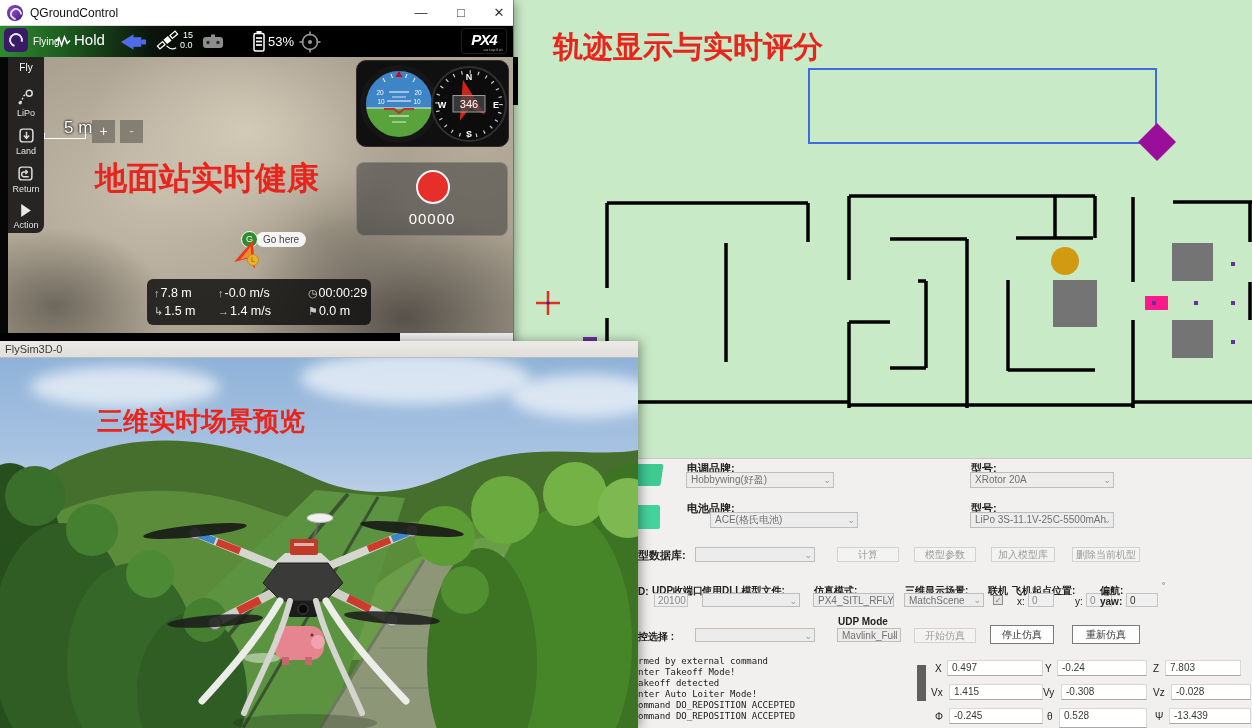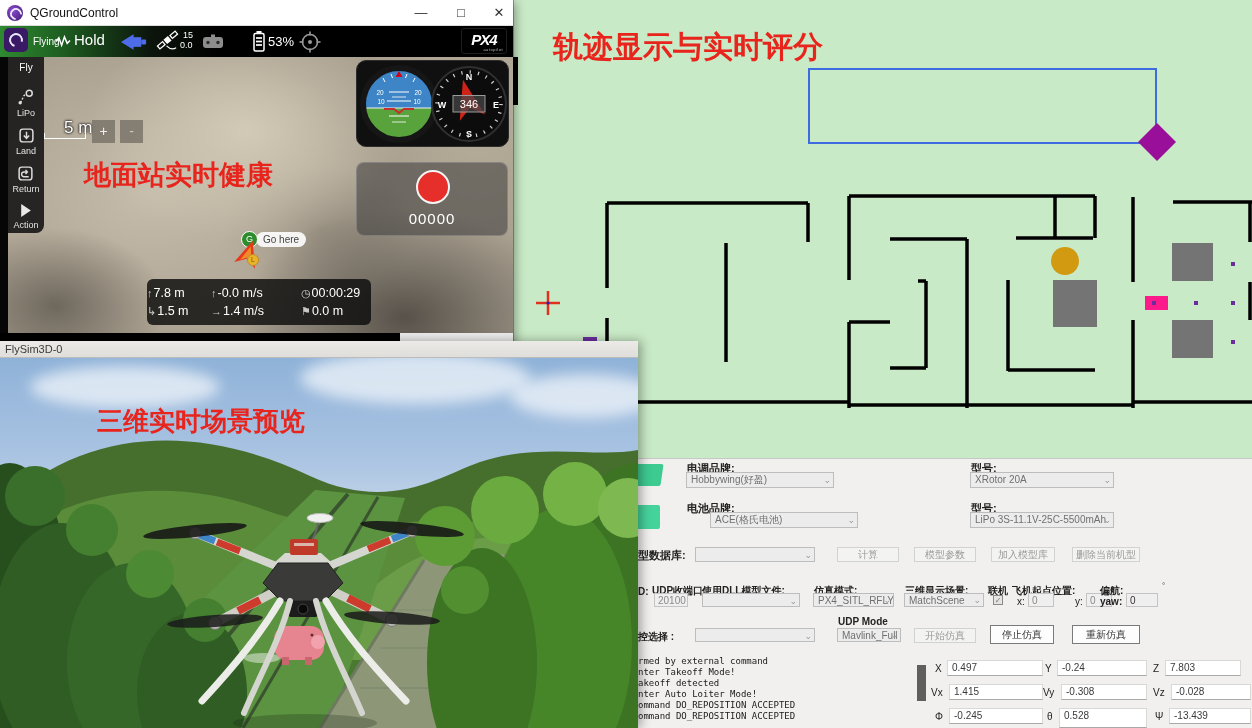"地面站实时健康" .map-overlay { font-size: 27px -> 32px; left: 84px -> 95px }
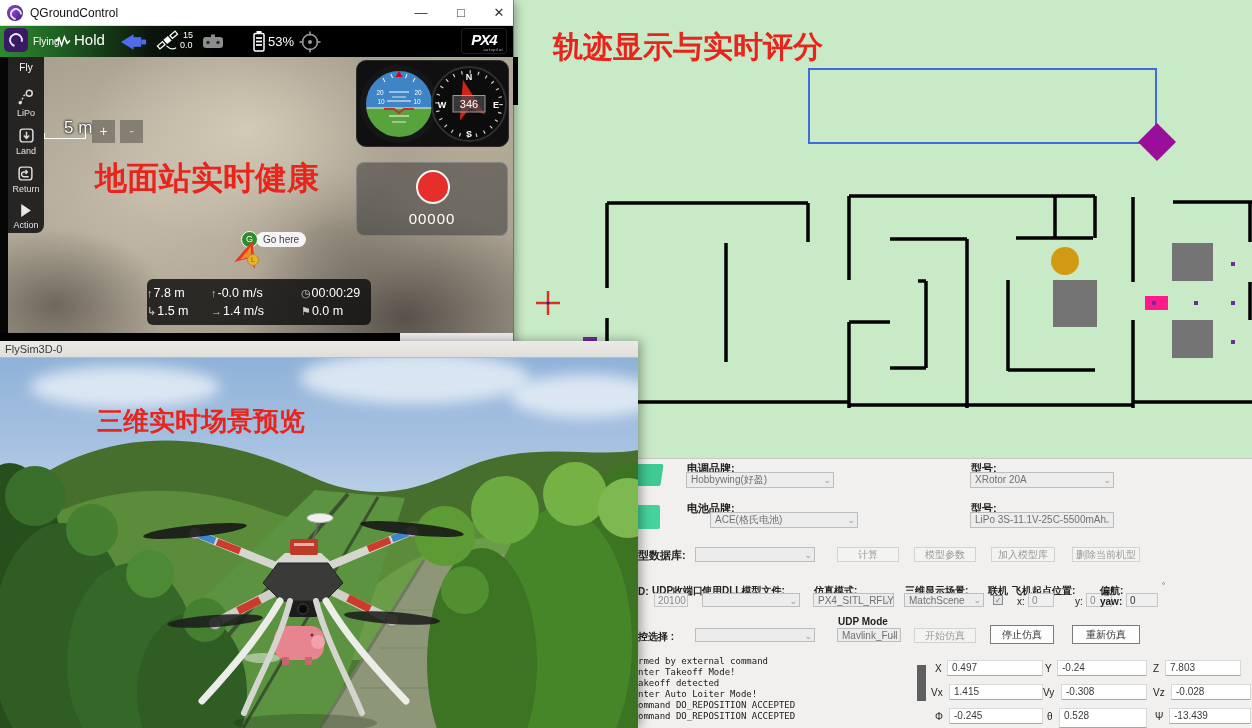"↑7.8 m" .tele-panel { padding: 5px 0 -> 5px 7px }
